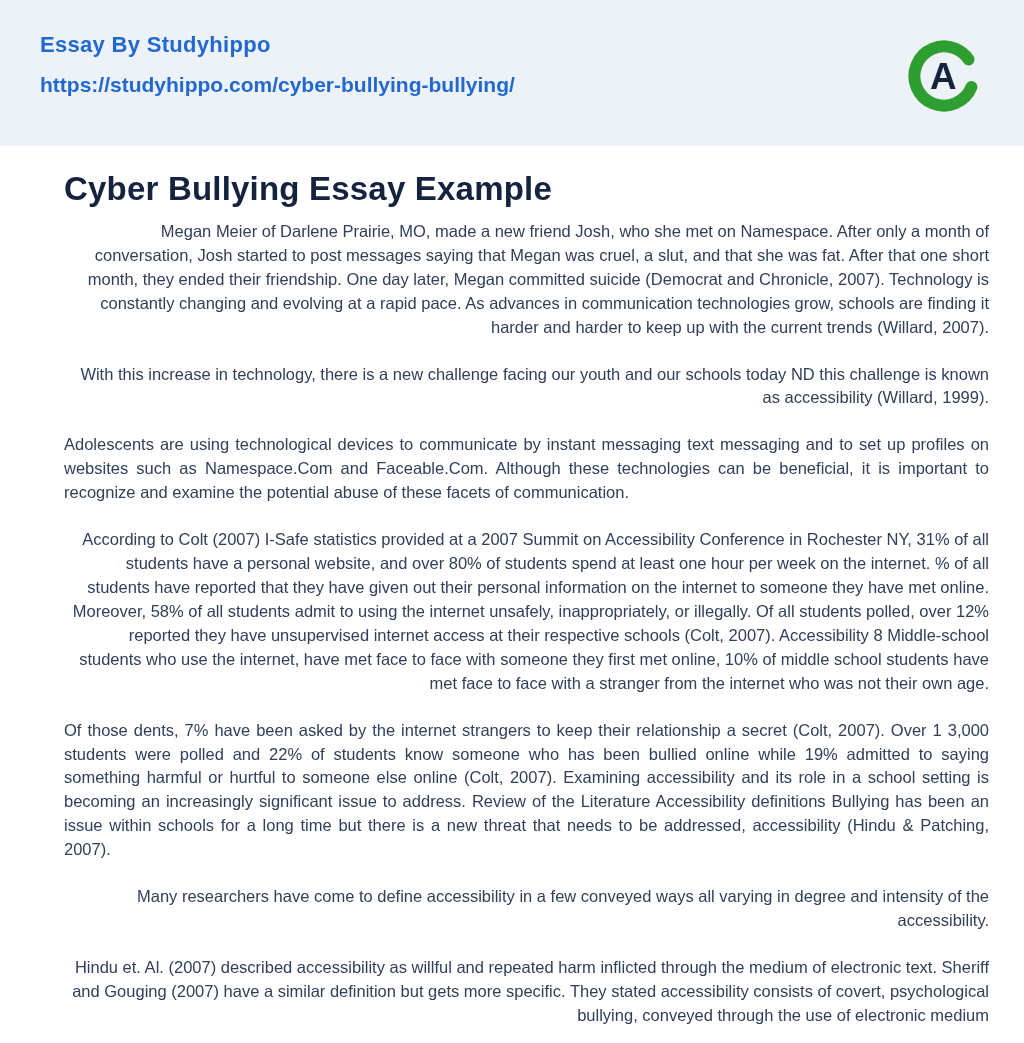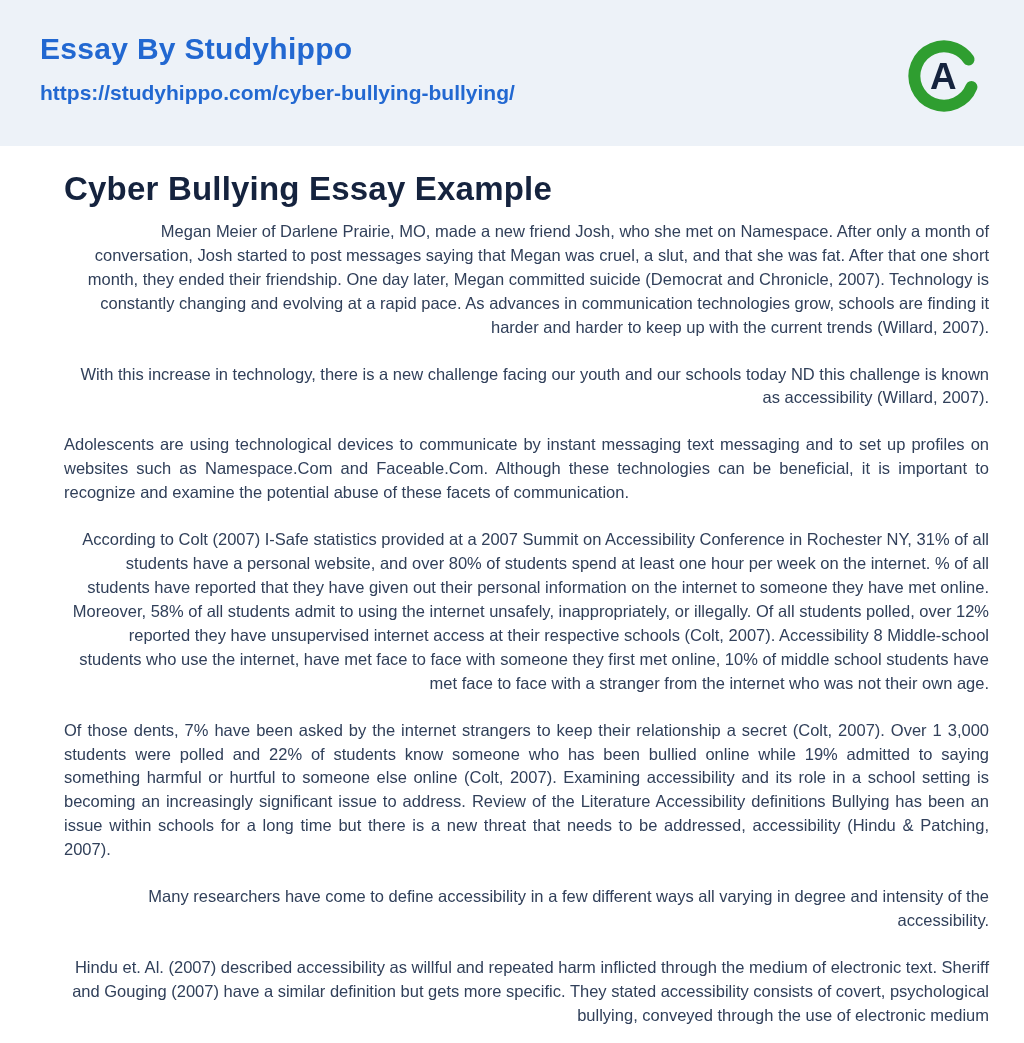"Essay By Studyhippo" .header-title { font-size: 30px -> 22px }
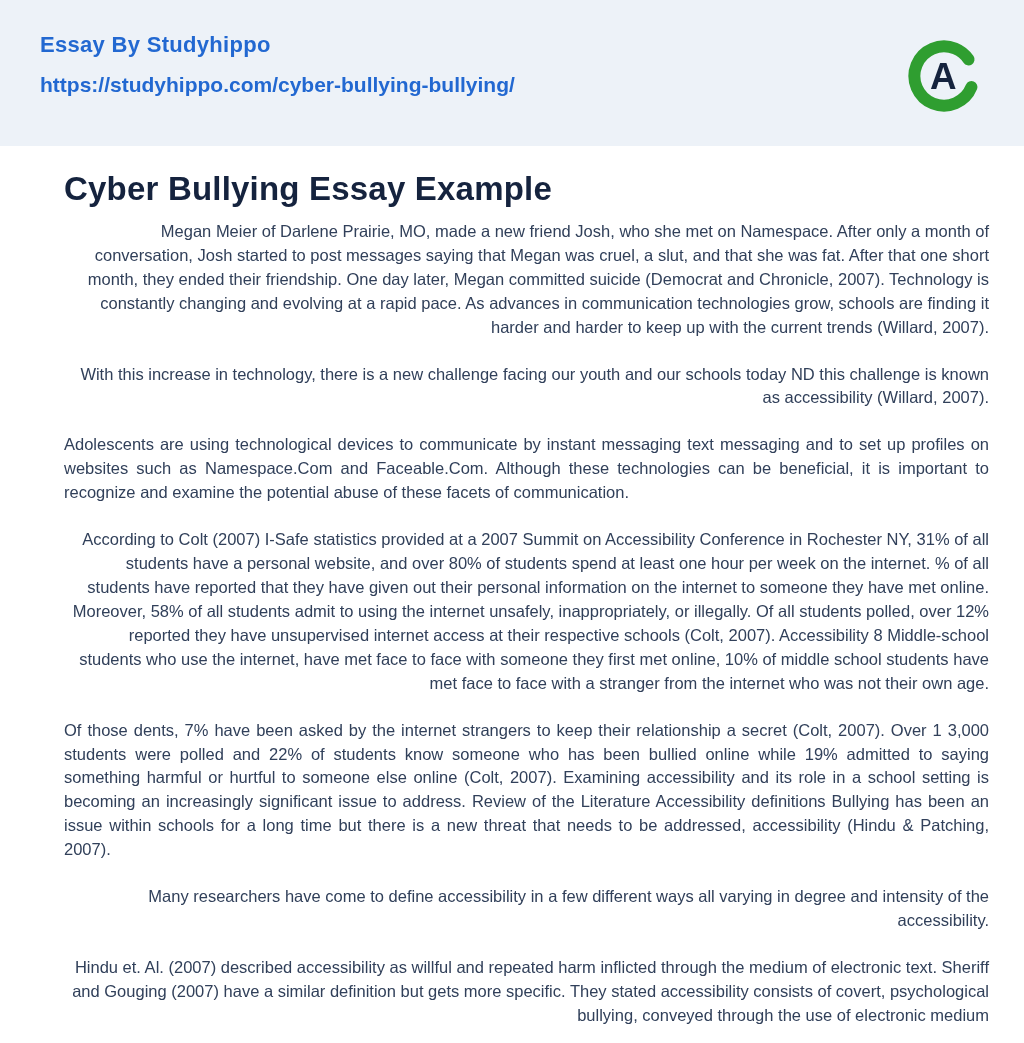"With this increase in technology," p { text: 2007 -> 1999 }
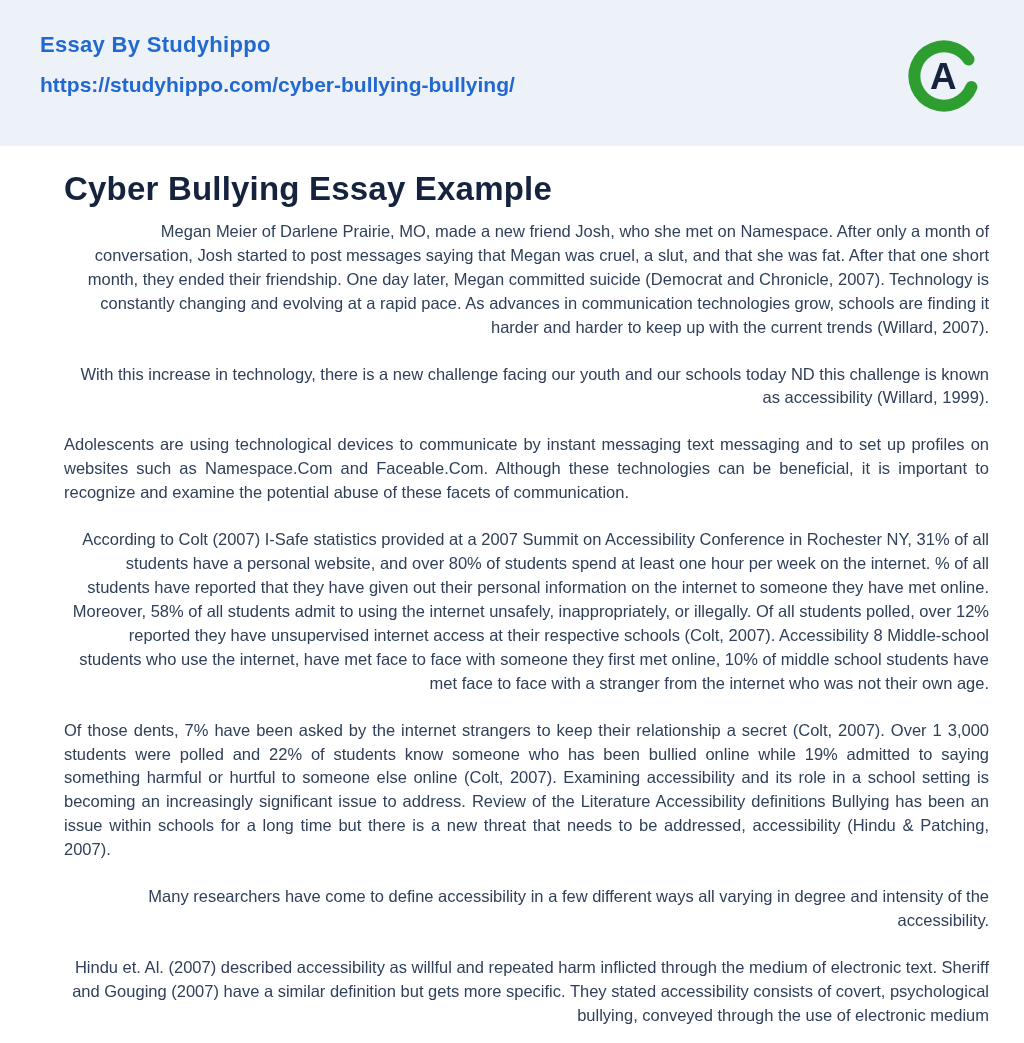"Many researchers have come to" p { text: different -> conveyed }
